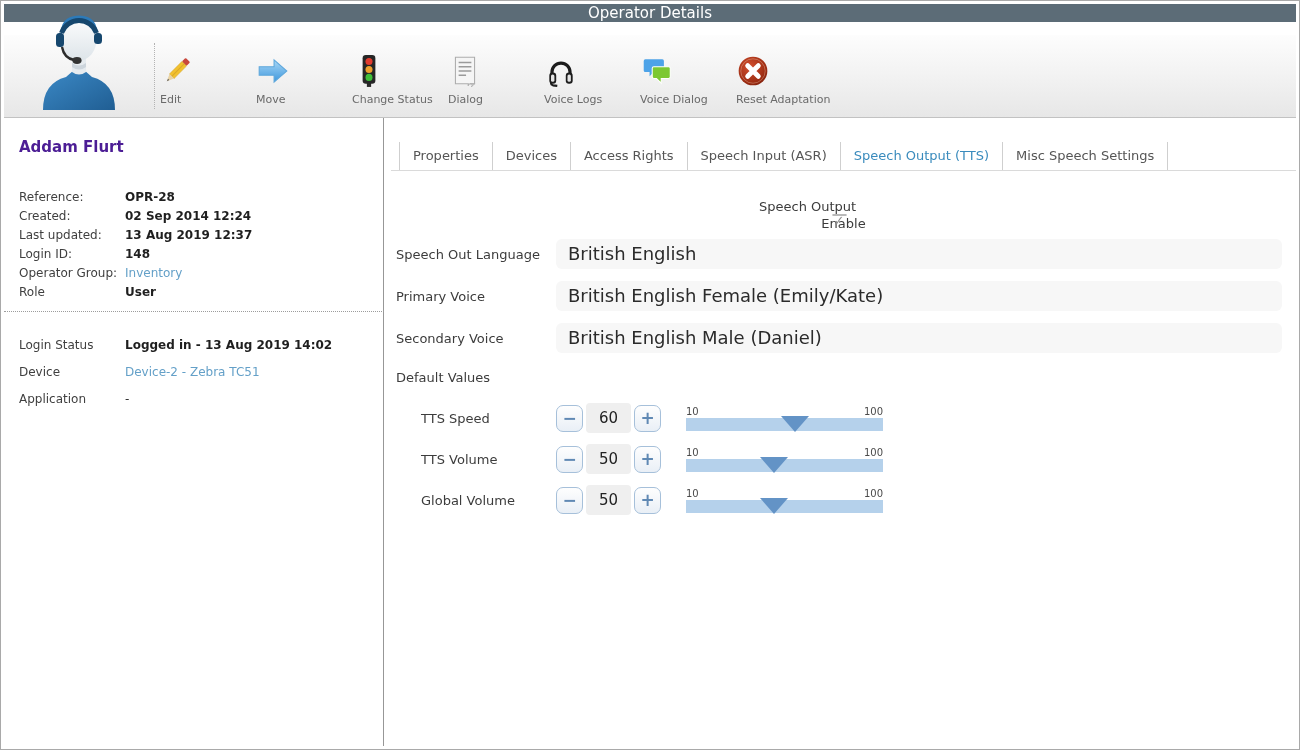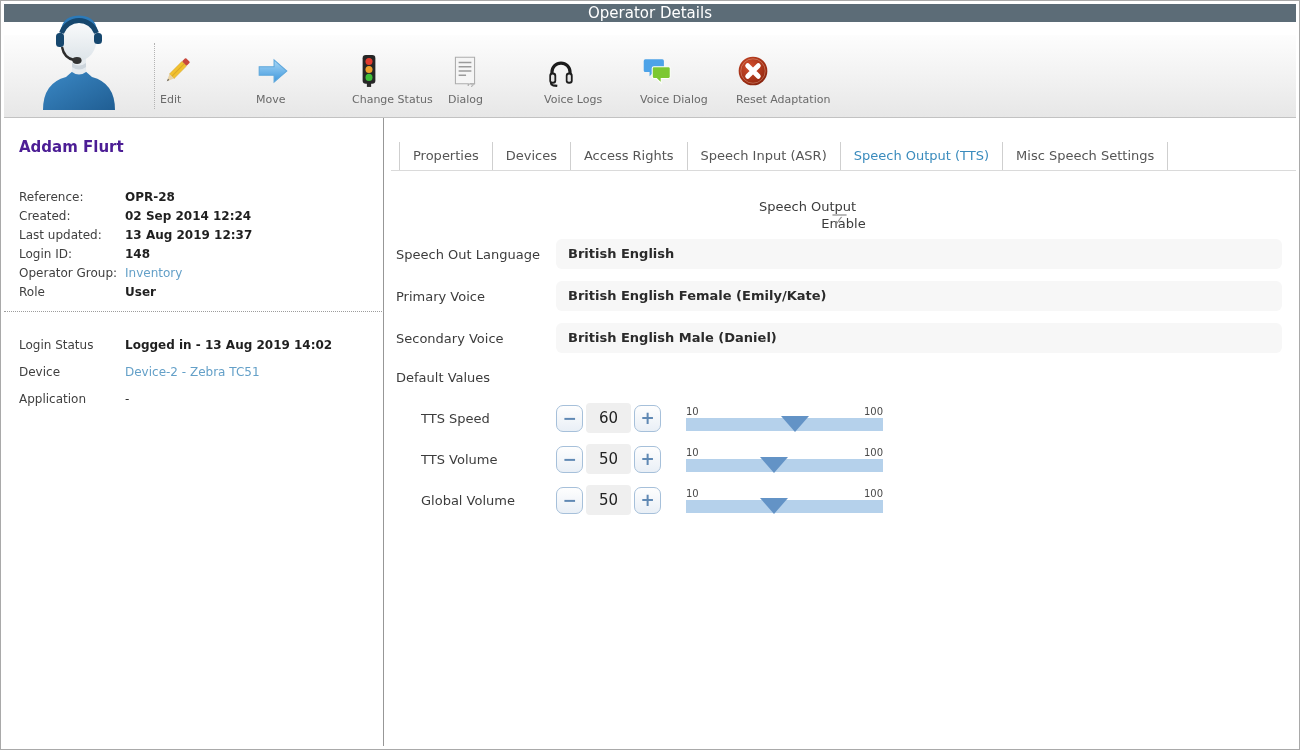"British English" .field-box { font-size: 13px -> 18px; font-weight: bold -> normal }
